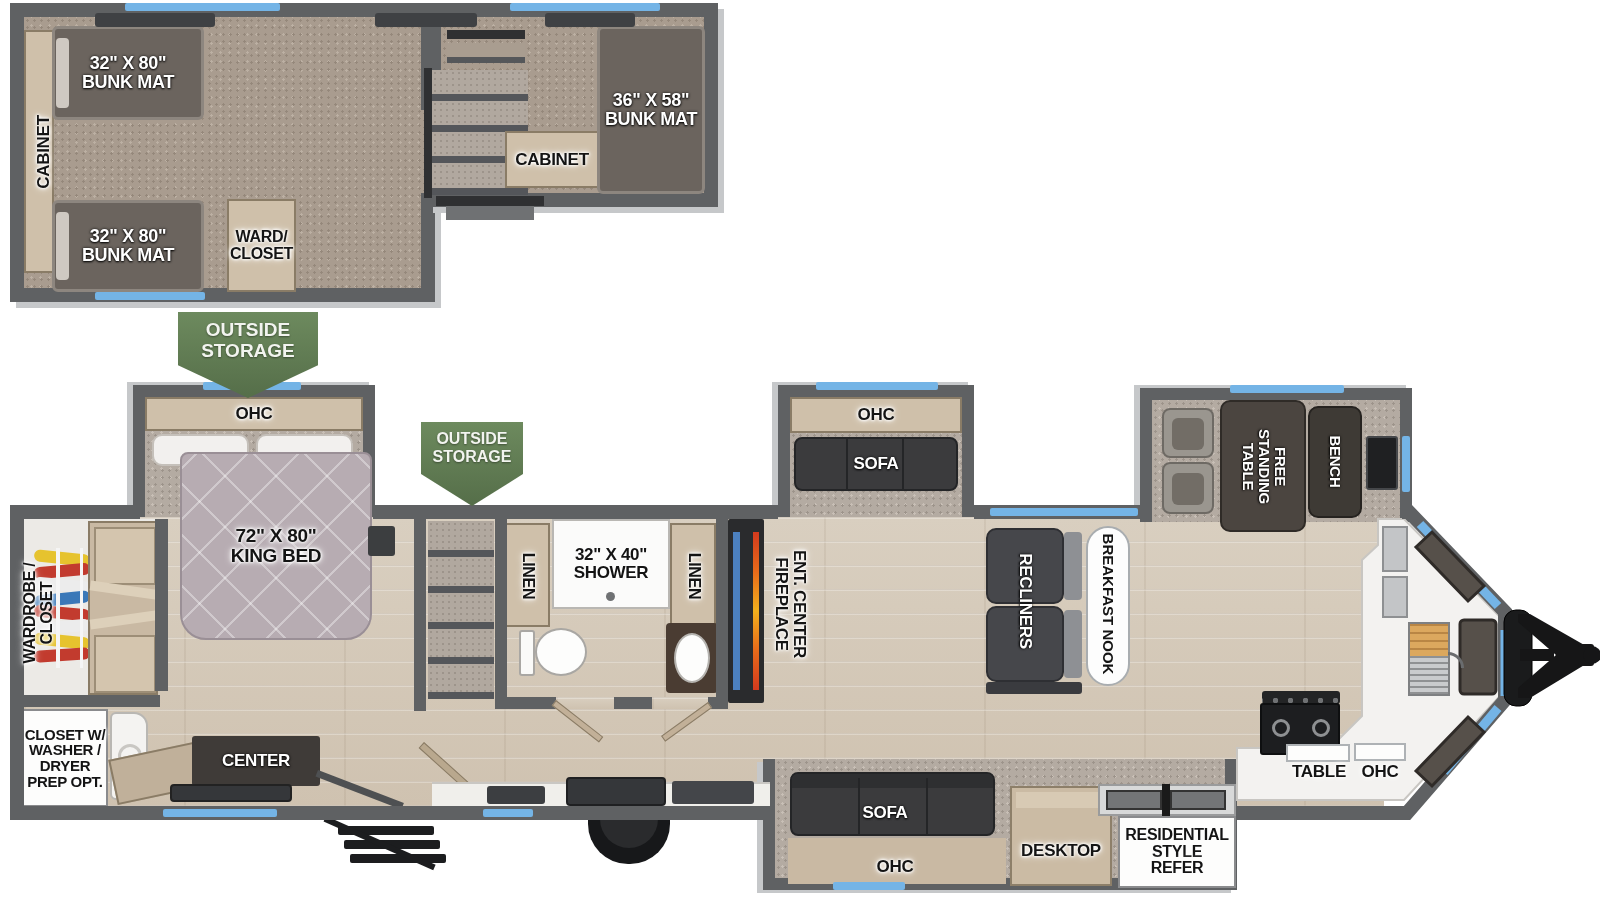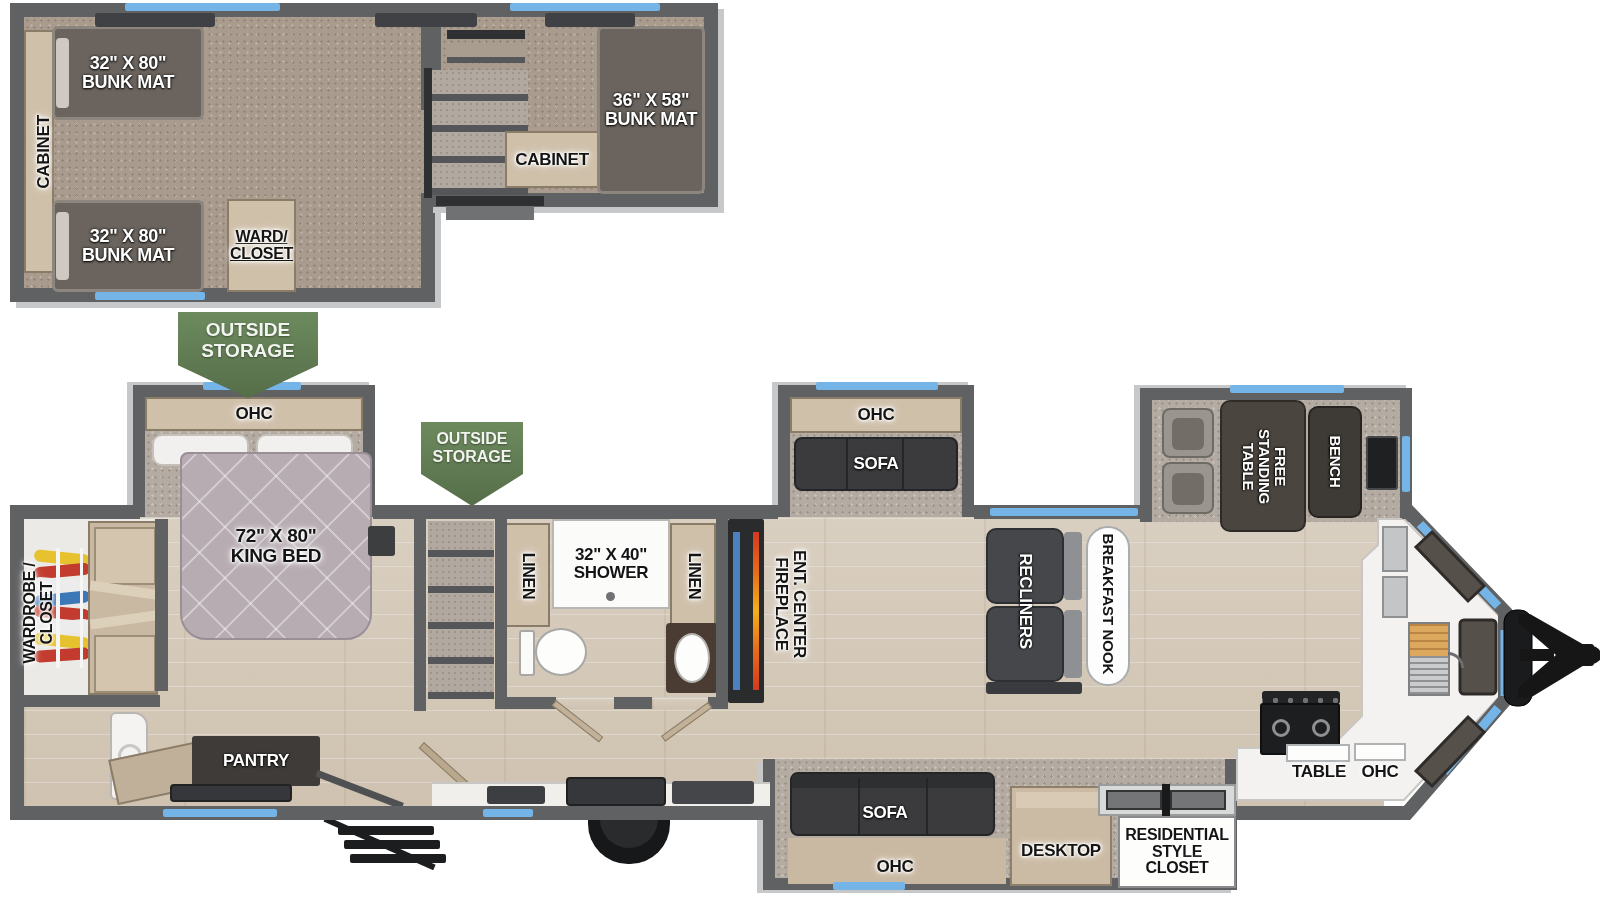"WARD/" span.lbl { text-decoration: underline -> none }
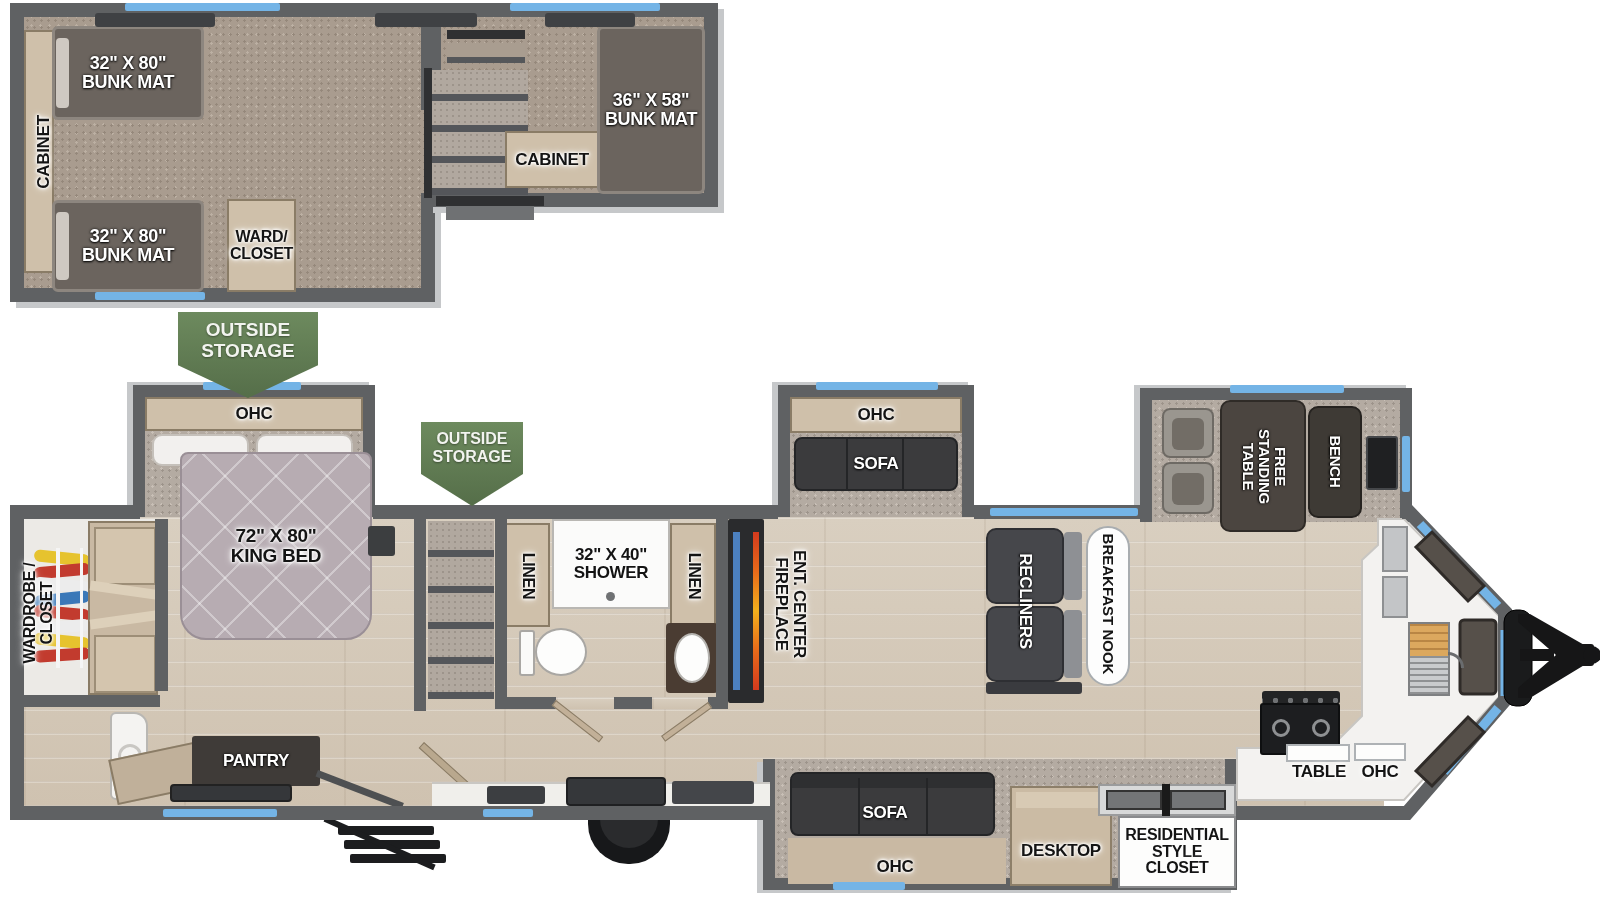"CLOSET W/" div.abs { html: none -> <div> <span>CLOSET W/ WASHER / DRYER PREP OPT.</span> </div> }
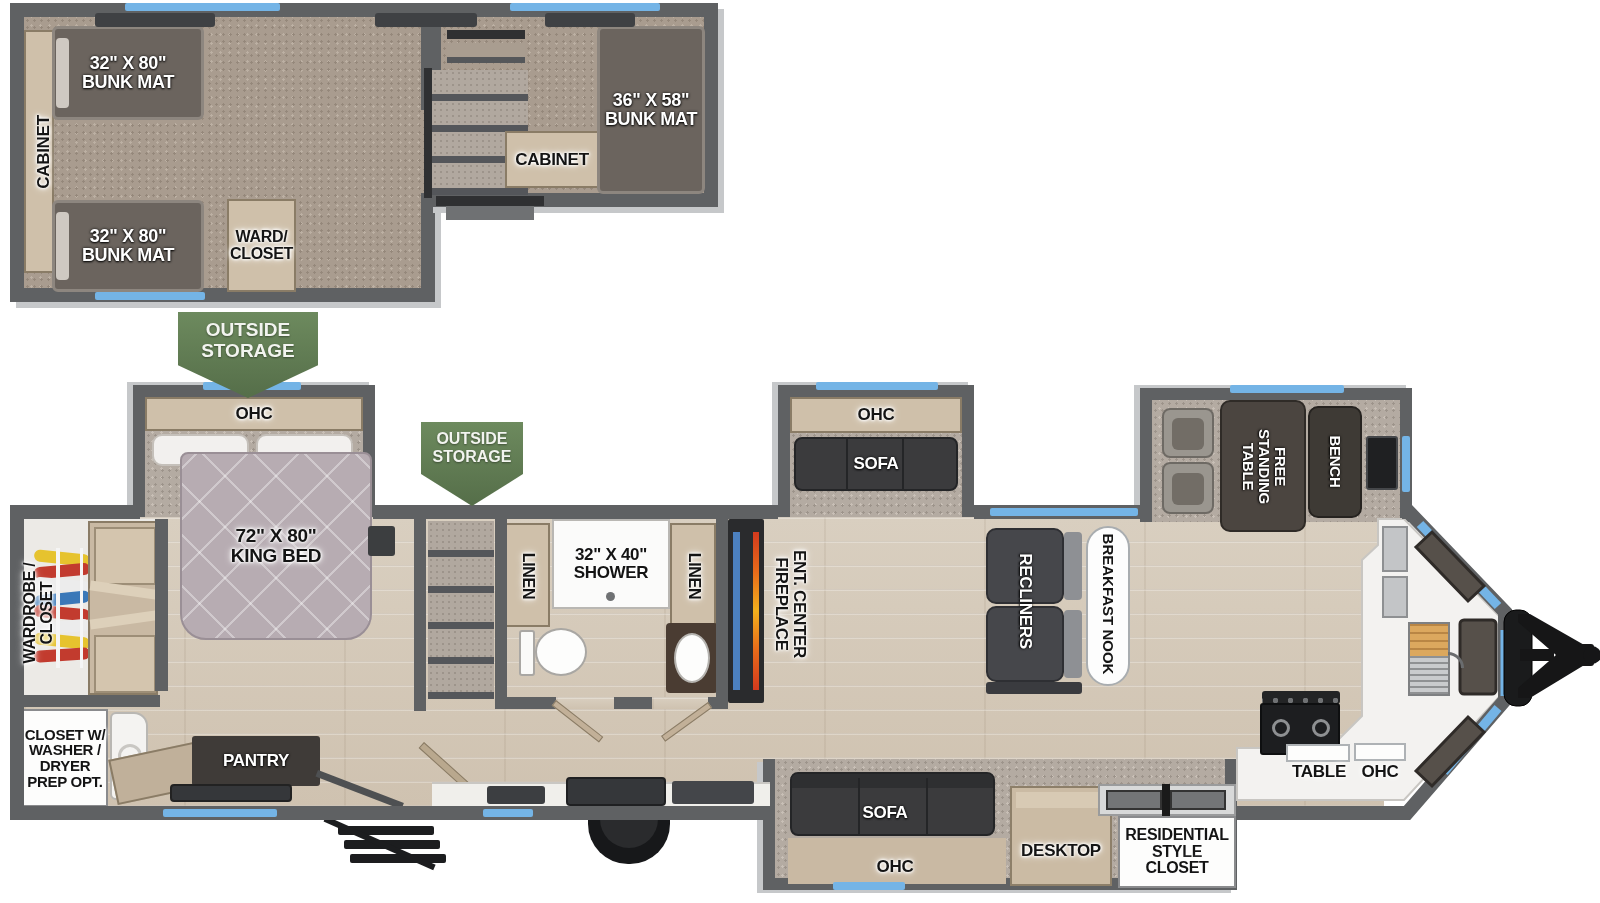"PANTRY" span.lblw { text: PANTRY -> CENTER }
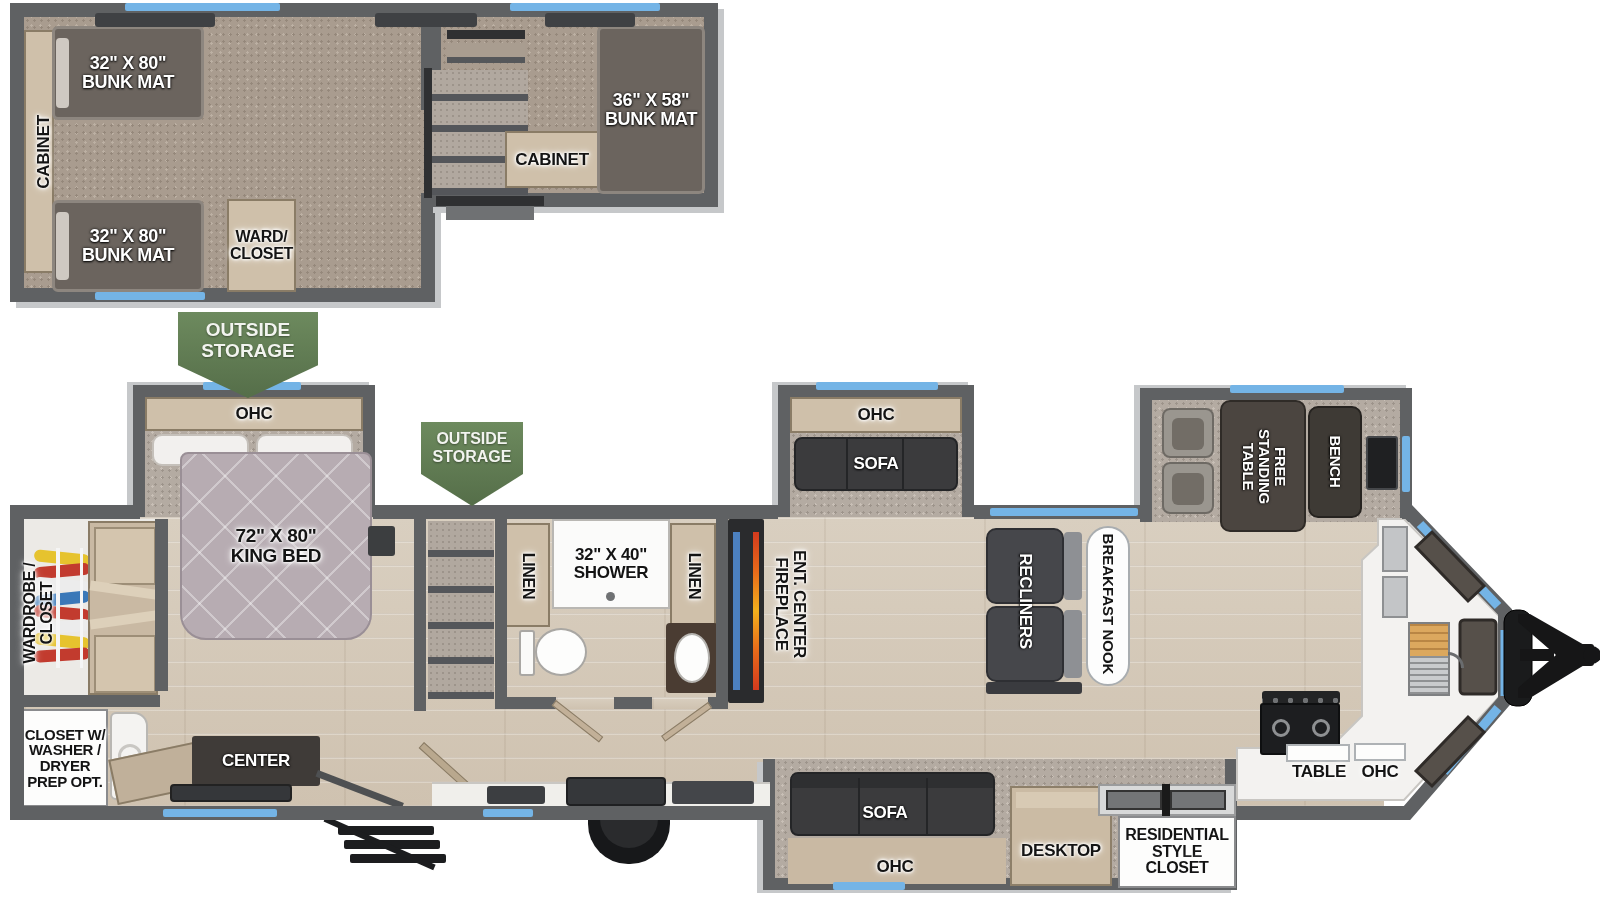"RESIDENTIAL" span.lbl { text: CLOSET -> REFER }
